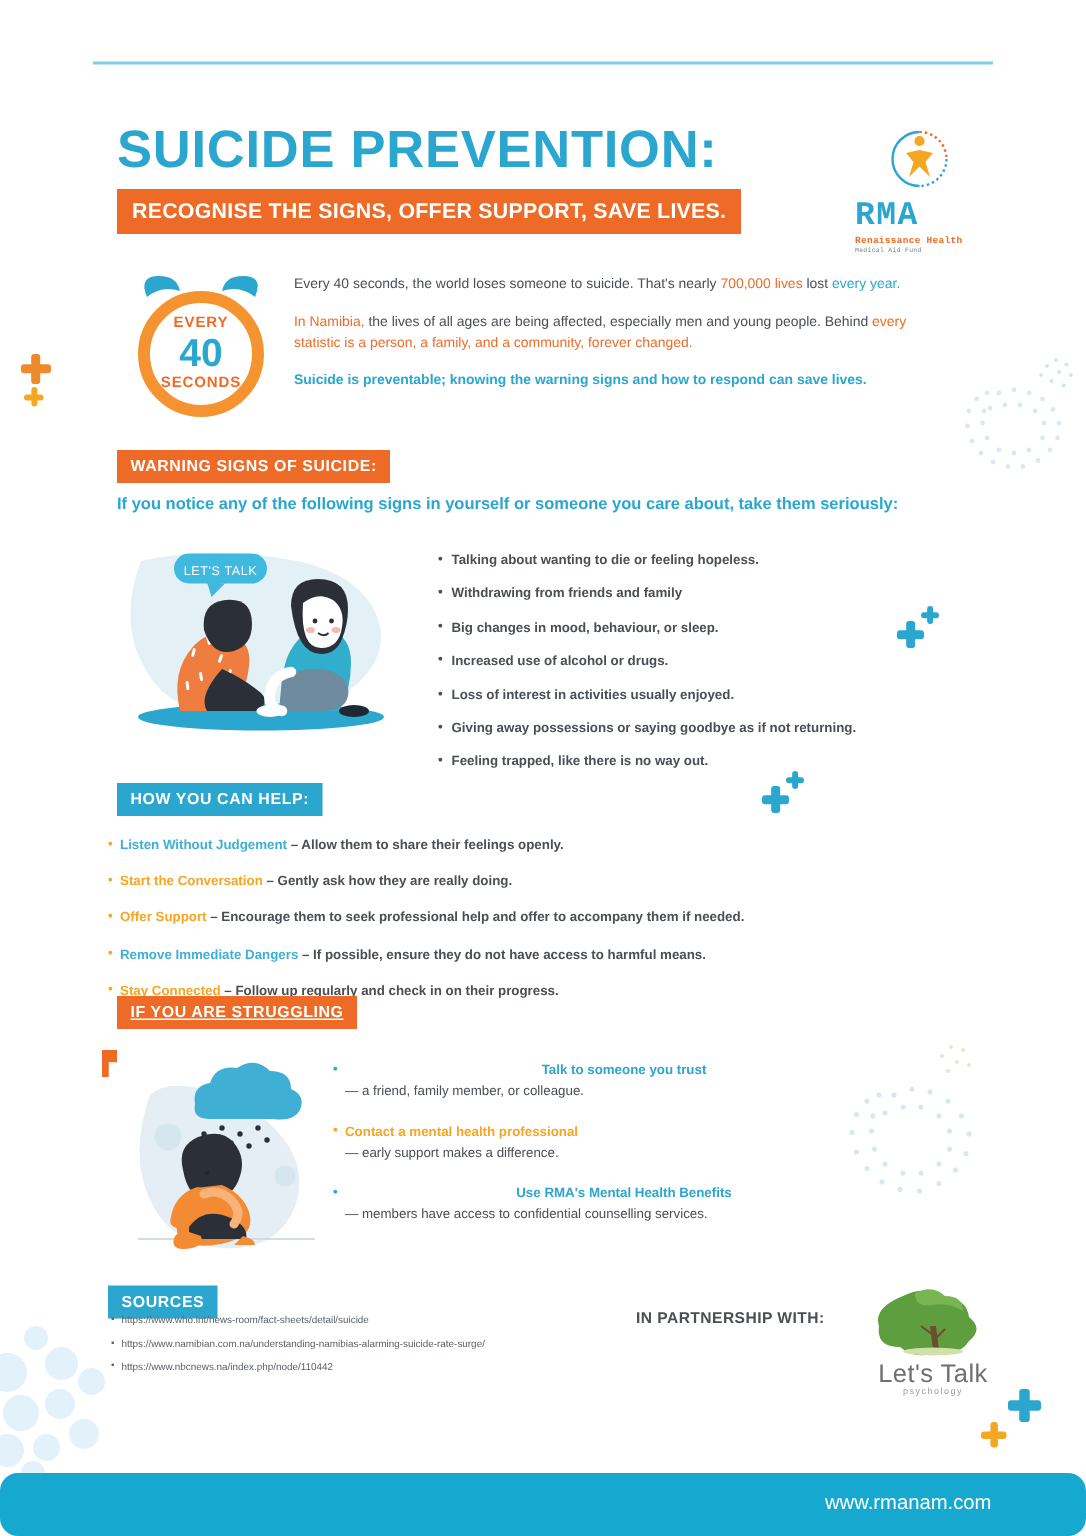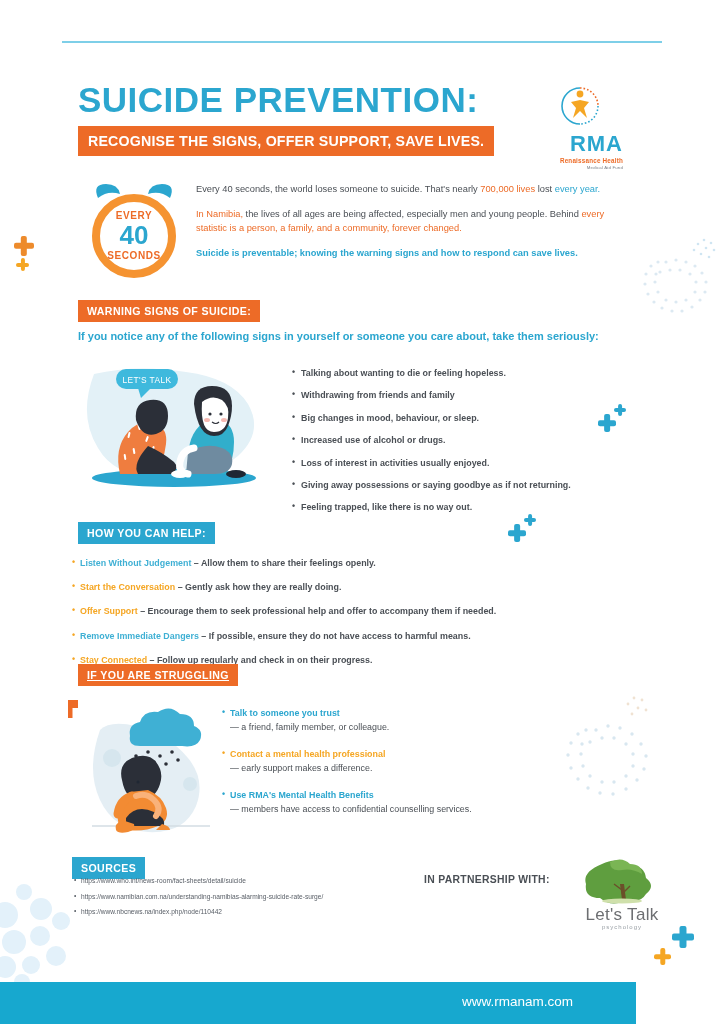"RMA" .logo-rma { font-family: none -> Liberation Mono, monospace; left: 537px -> 570px; text-align: right -> left }
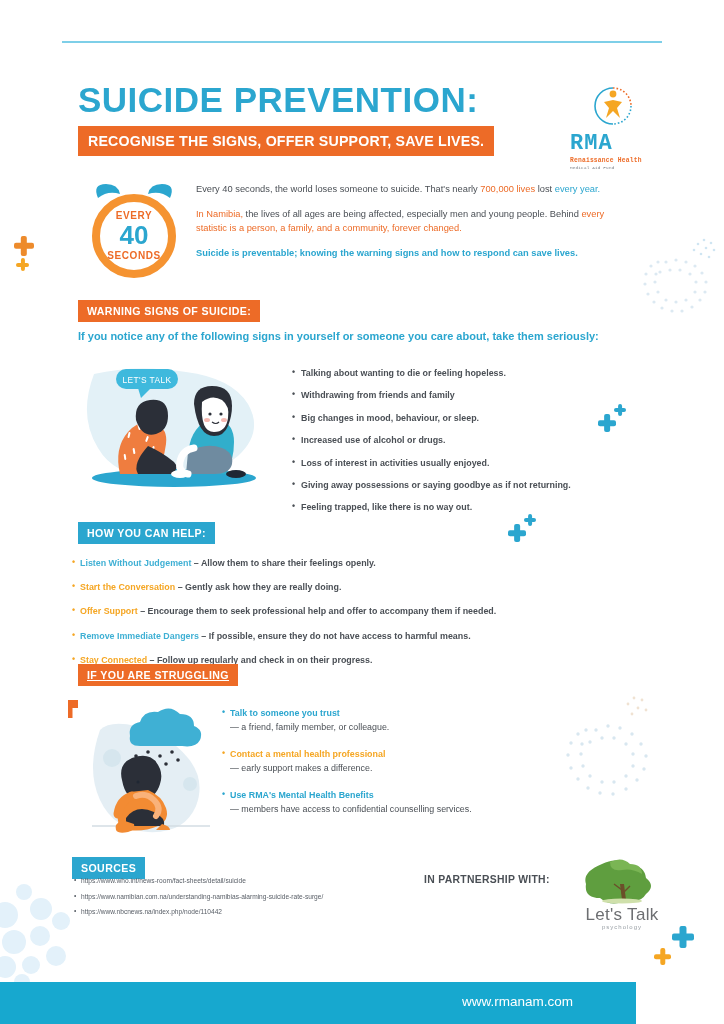"Talk to someone you trust" .strug-head.teal { text-align: none -> center }
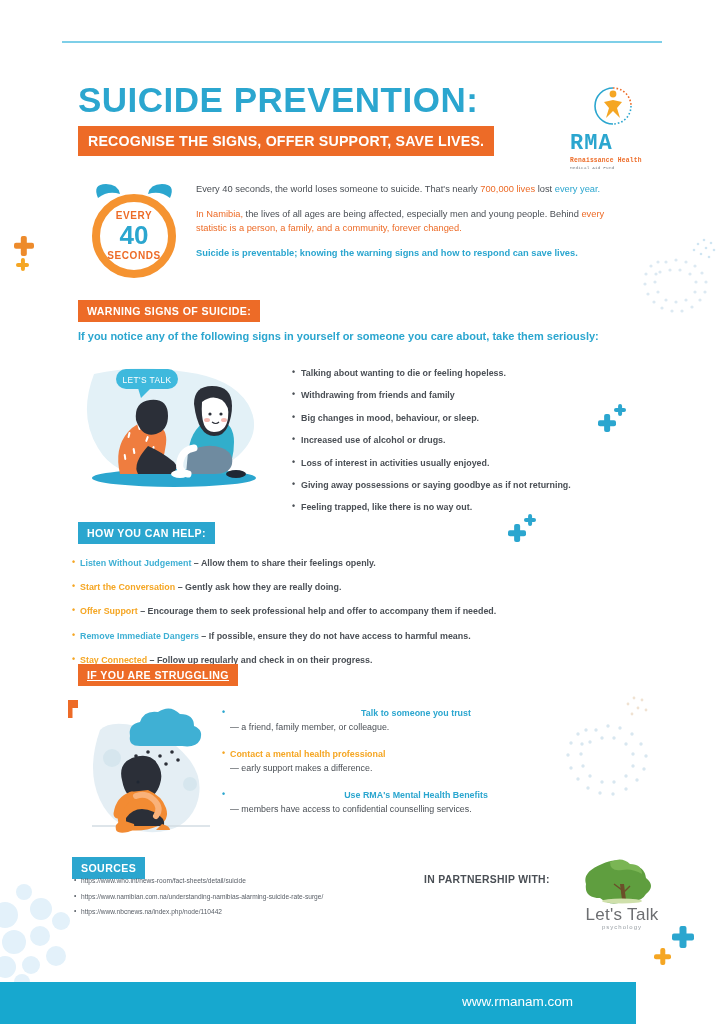"www.rmanam.com" .footer { border-radius: none -> 12px; width: 636px -> 724px }
